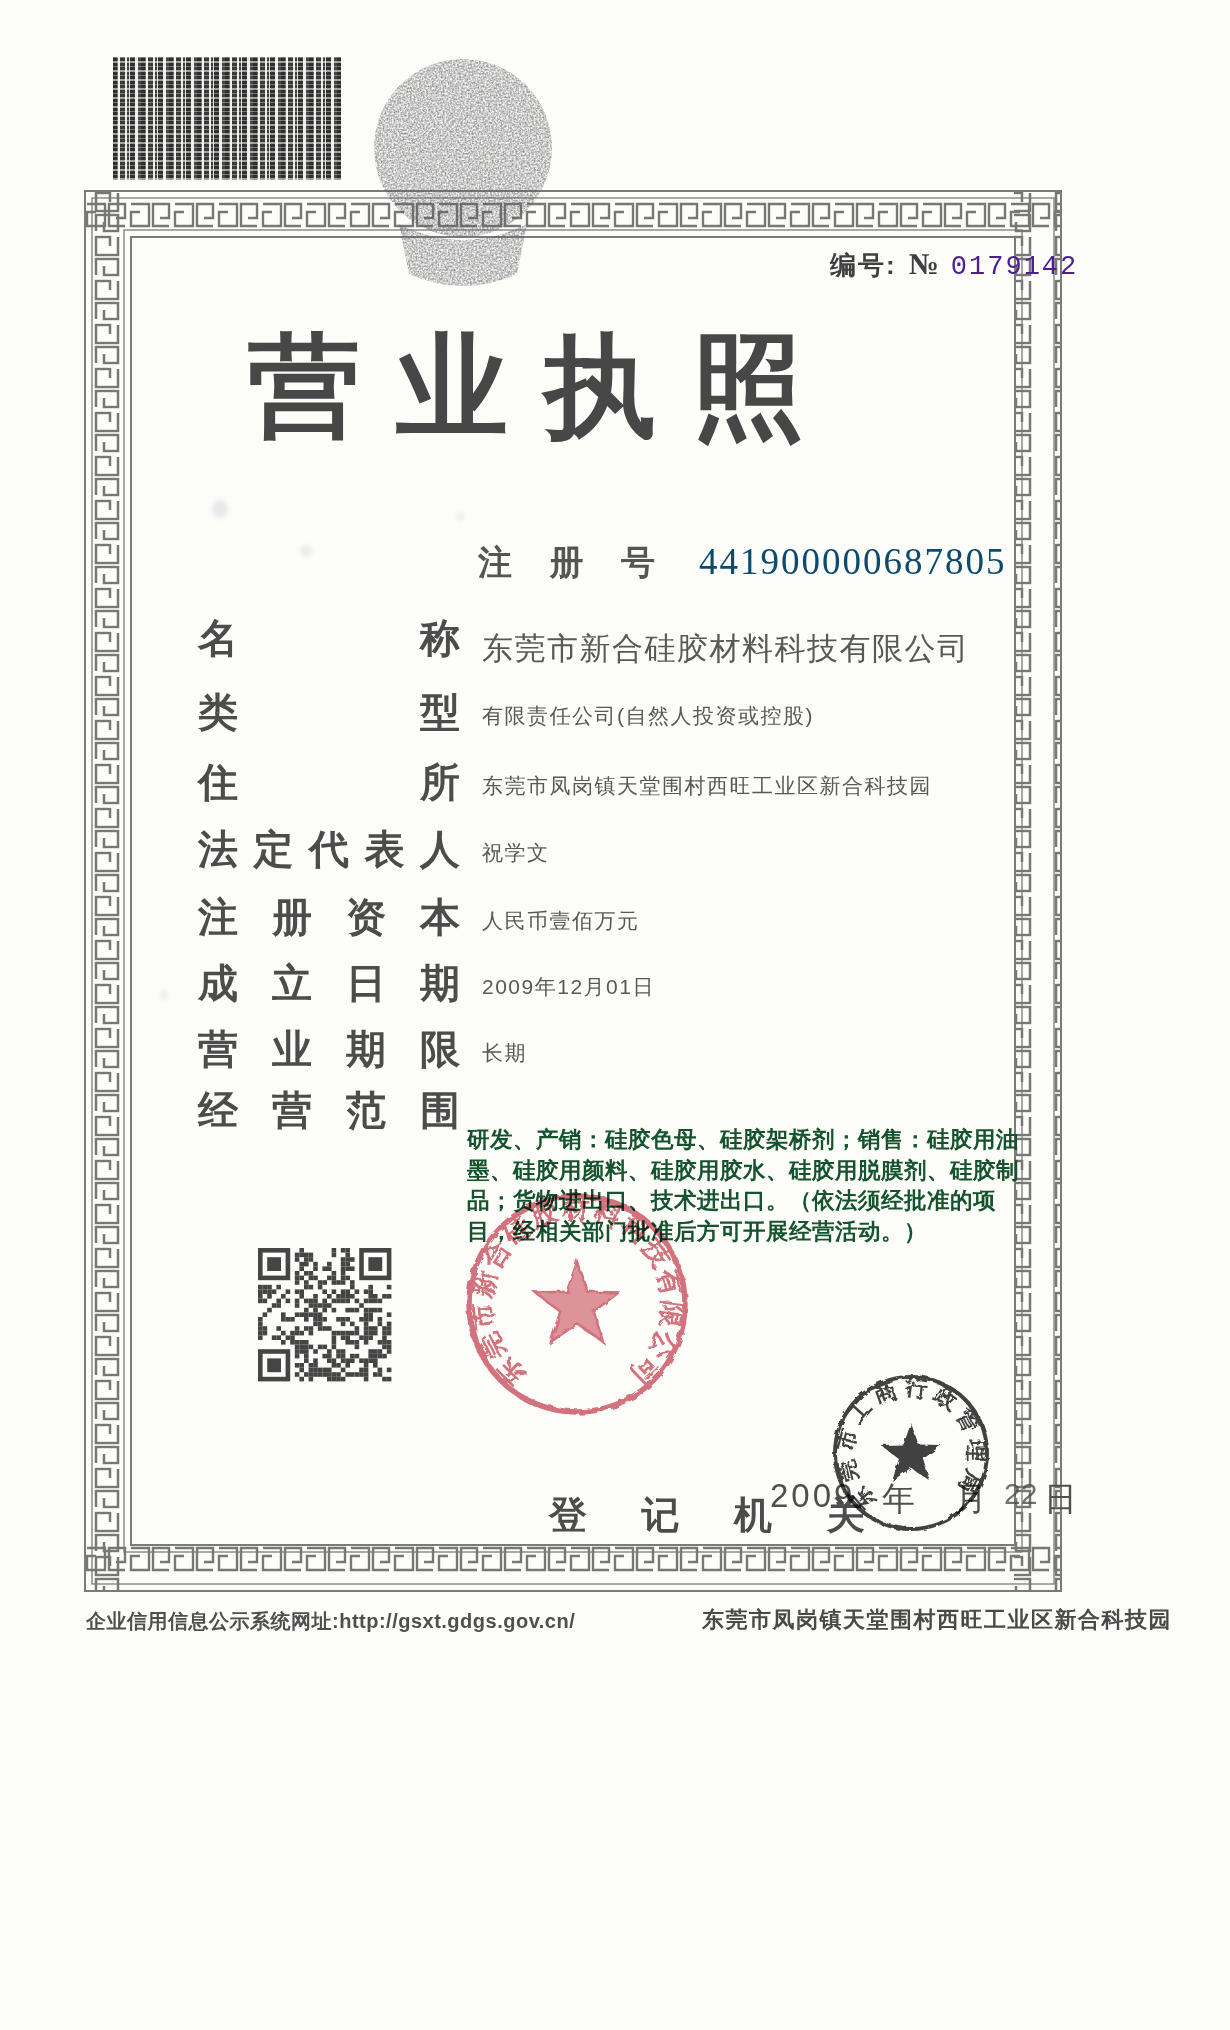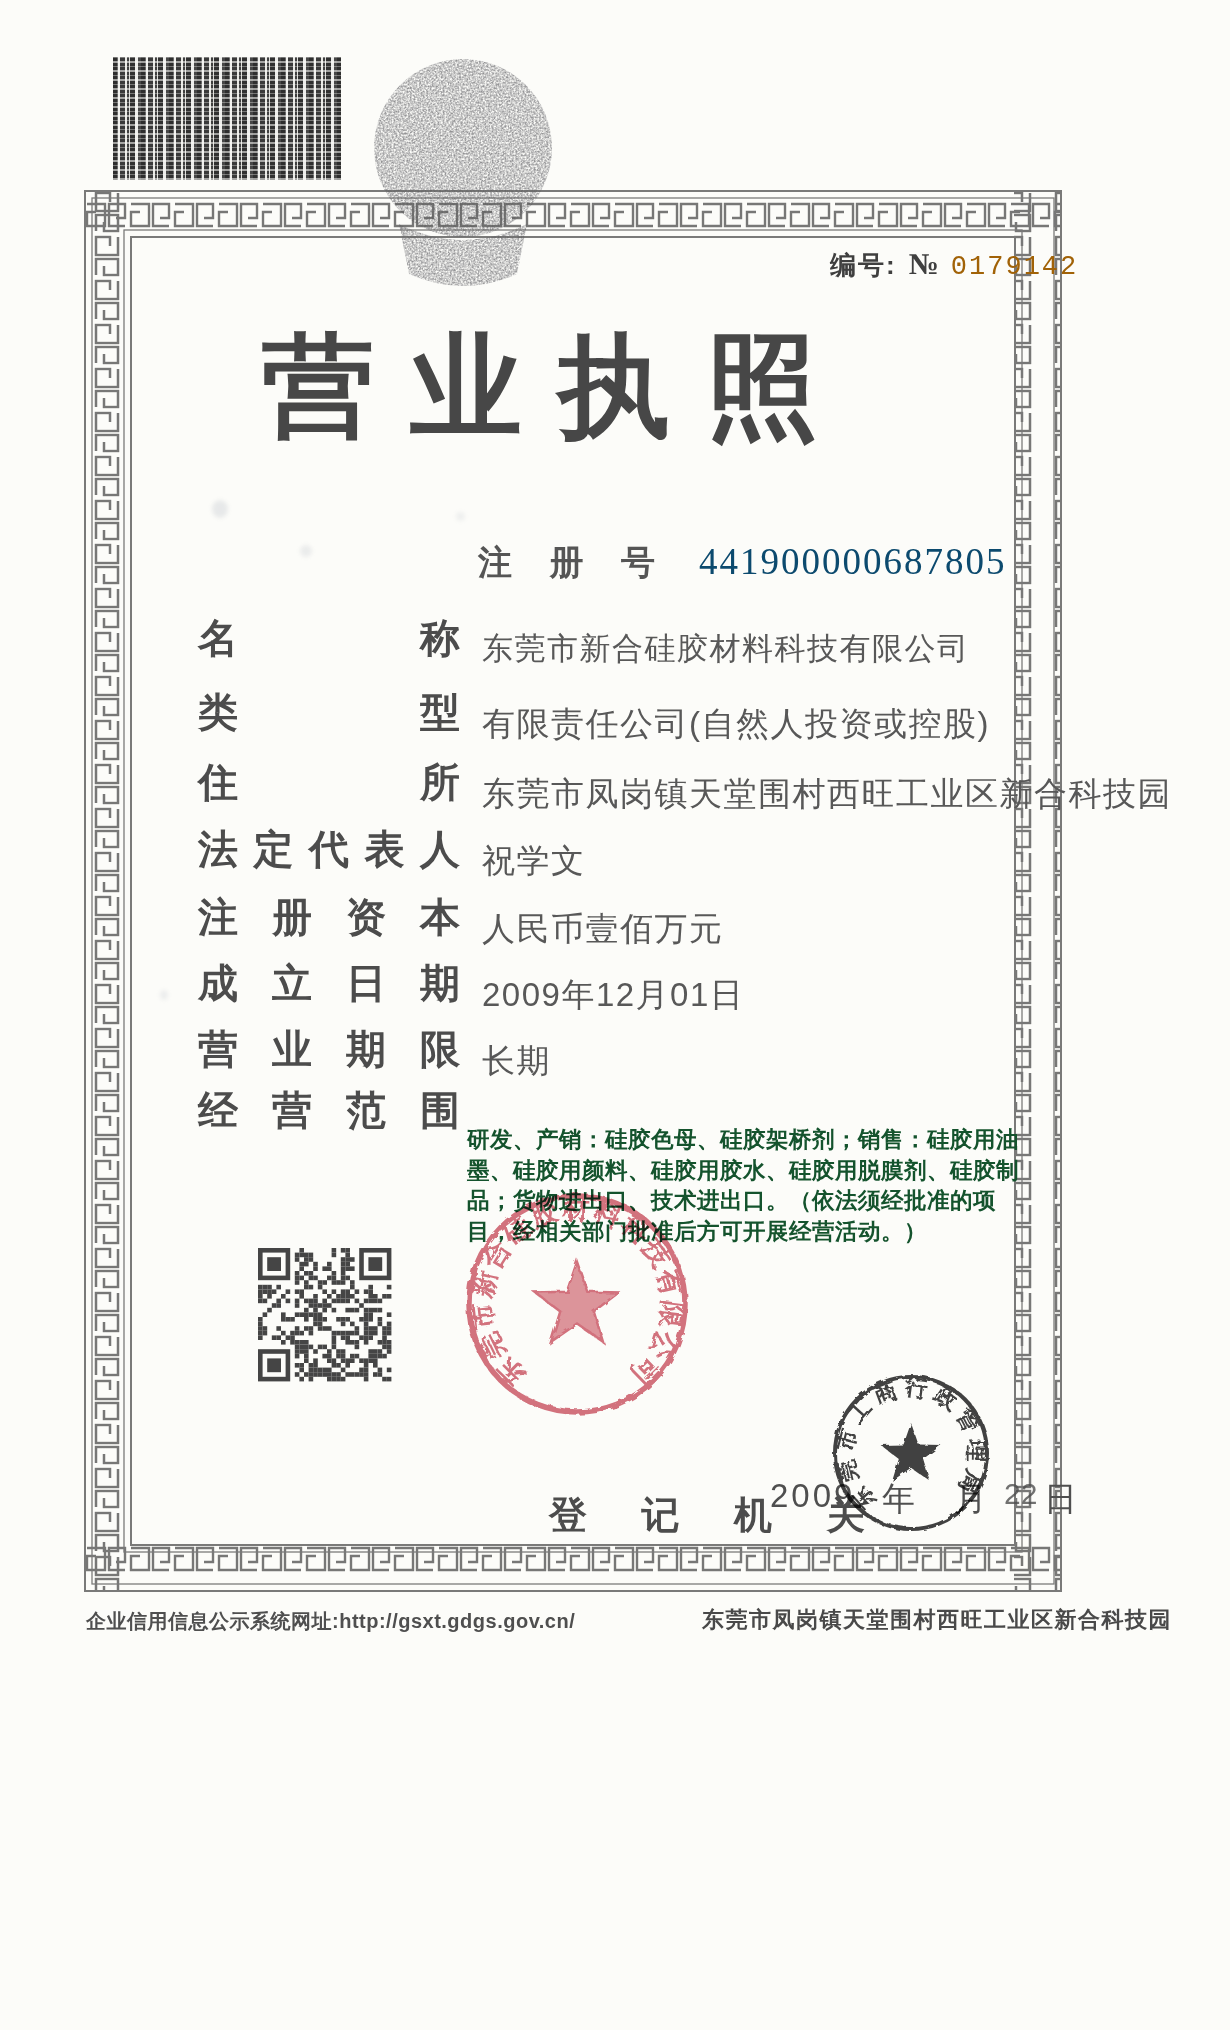"0179142" .serial .s-number { color: #a16207 -> #4c1d95 }
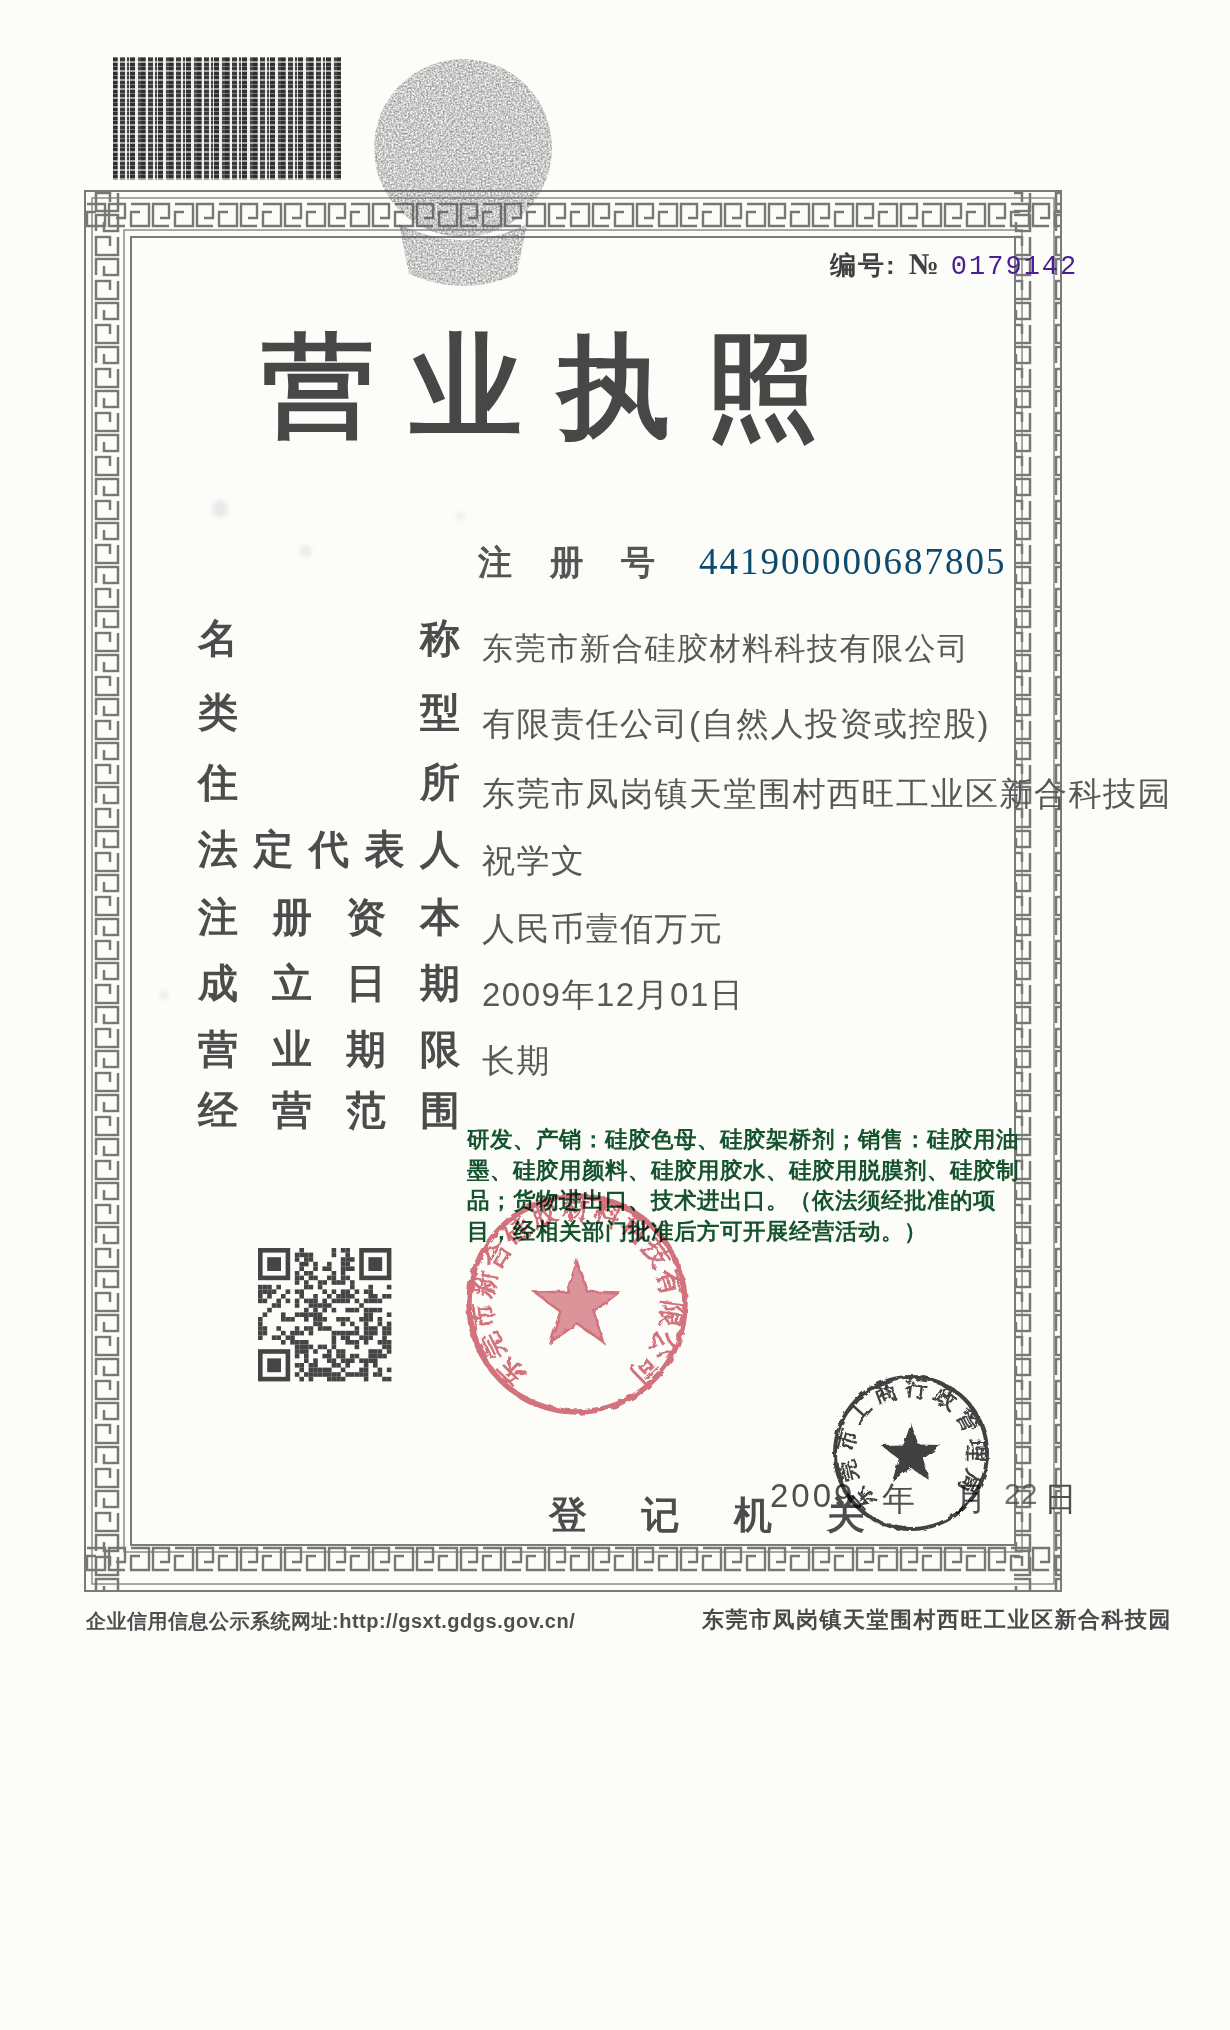"营业执照" .title { text-align: center -> none }
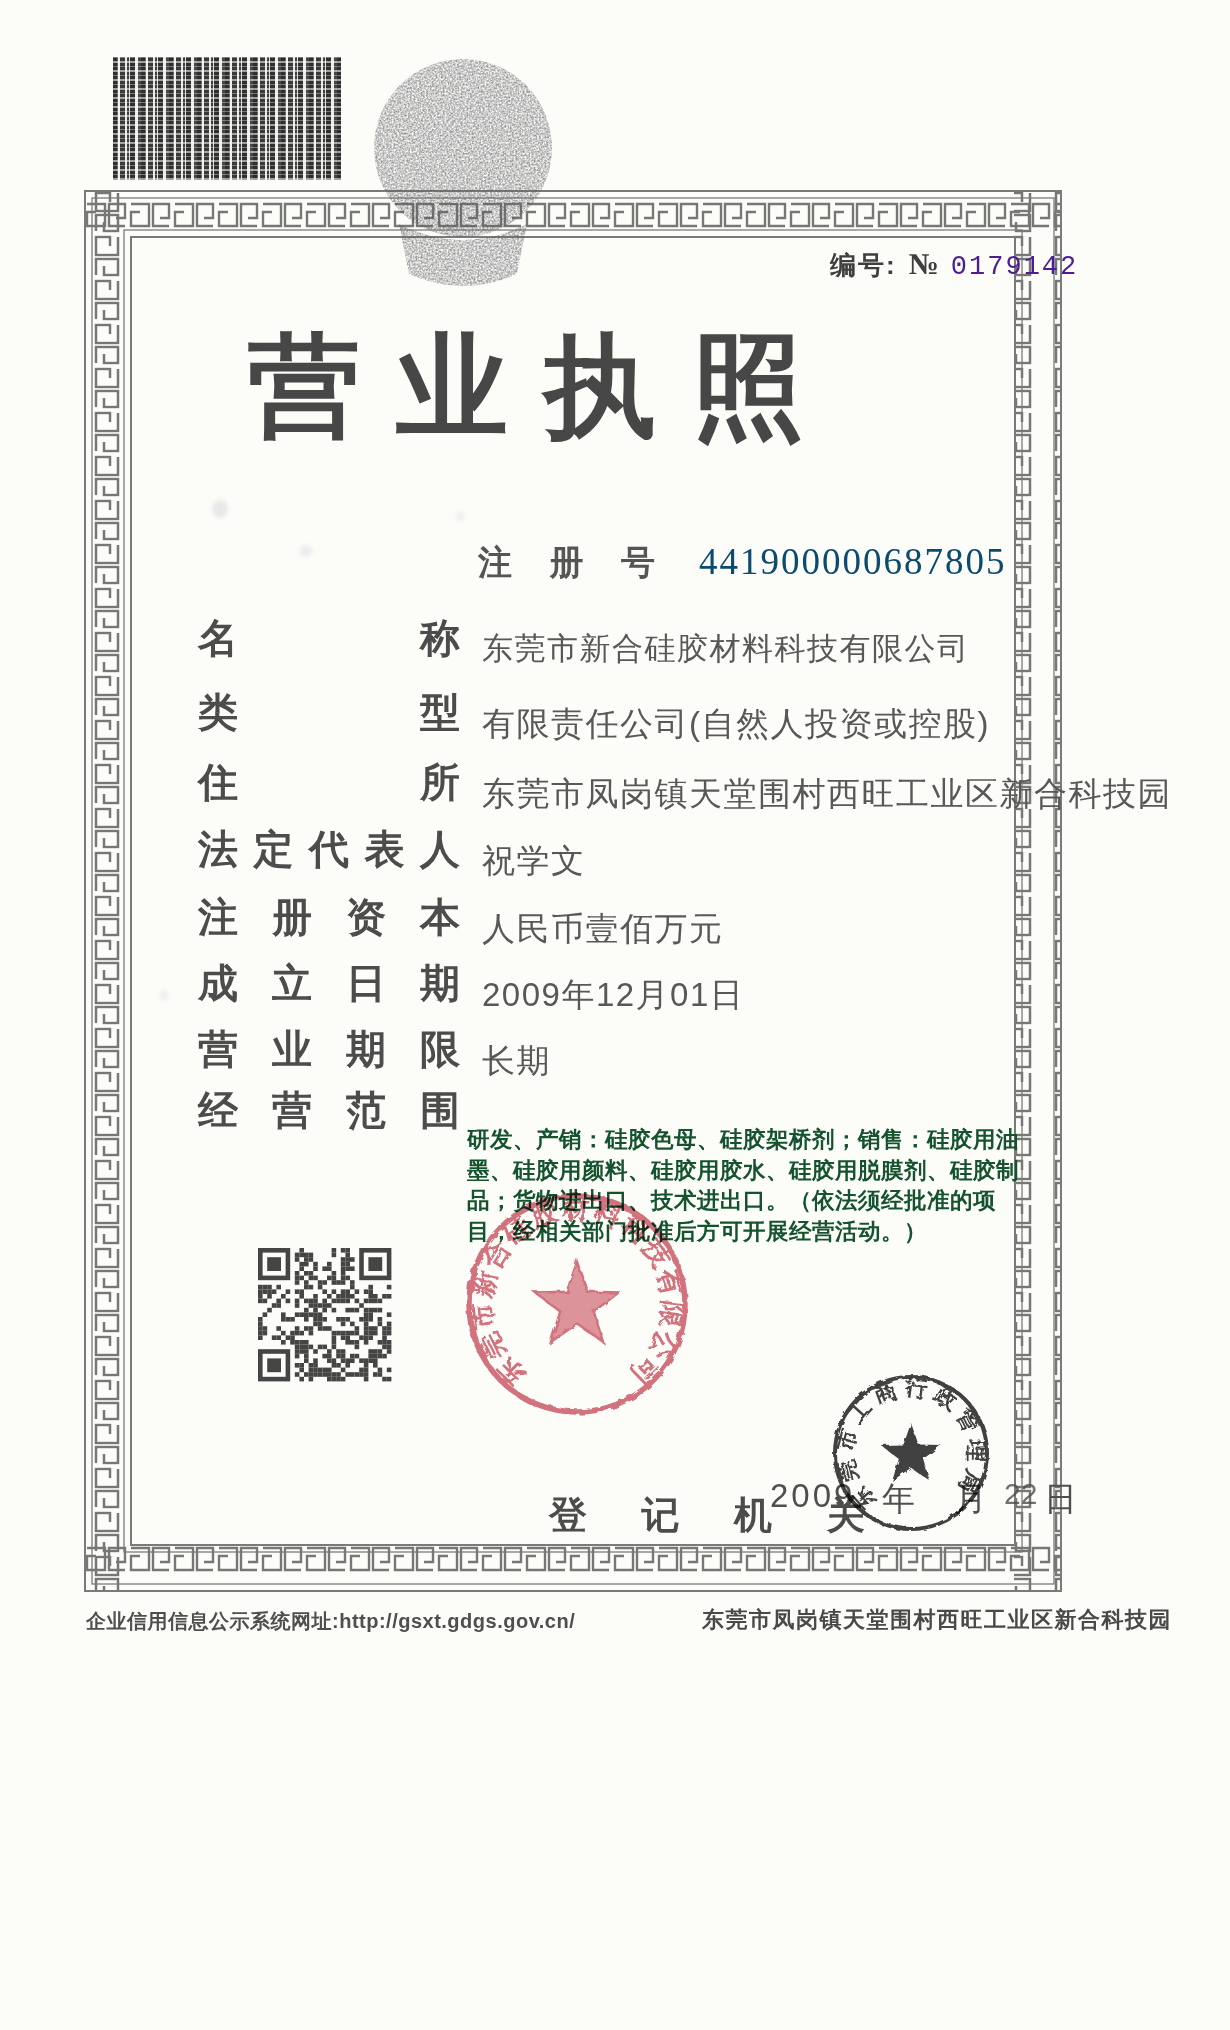"有限责任公司(自然人投资或控股)" .val { font-size: 33px -> 21px }
